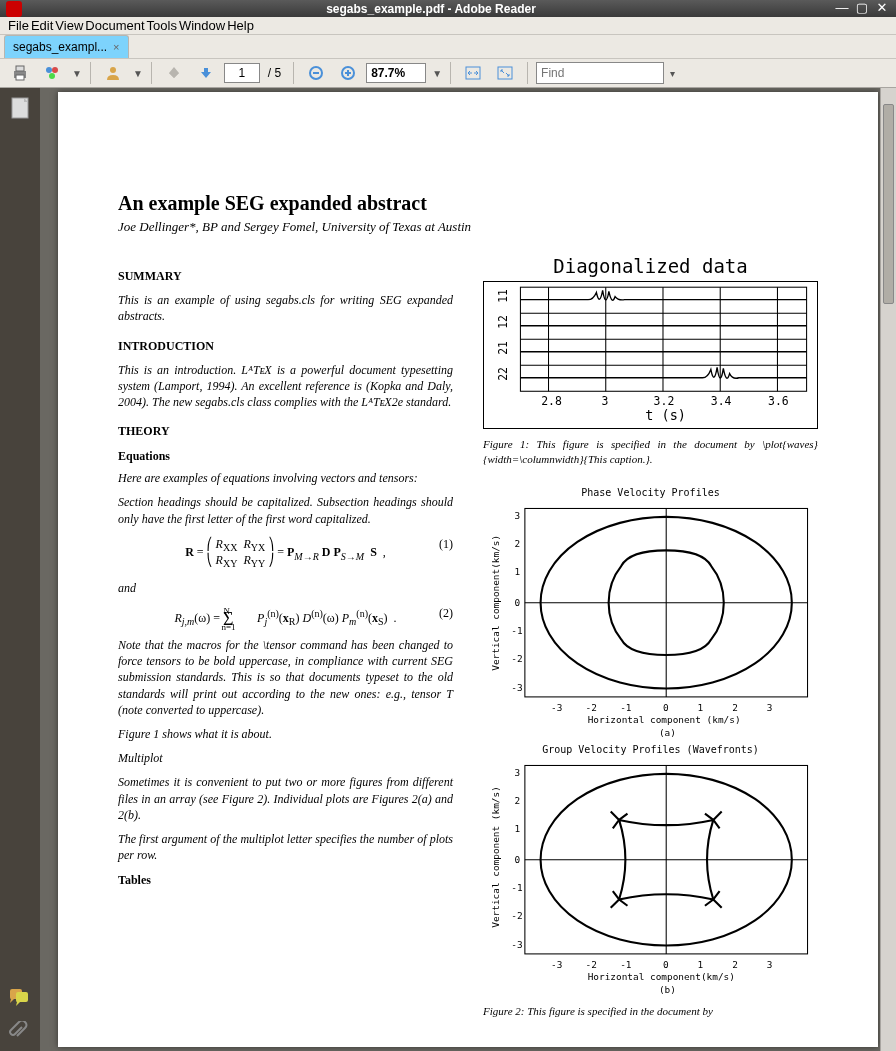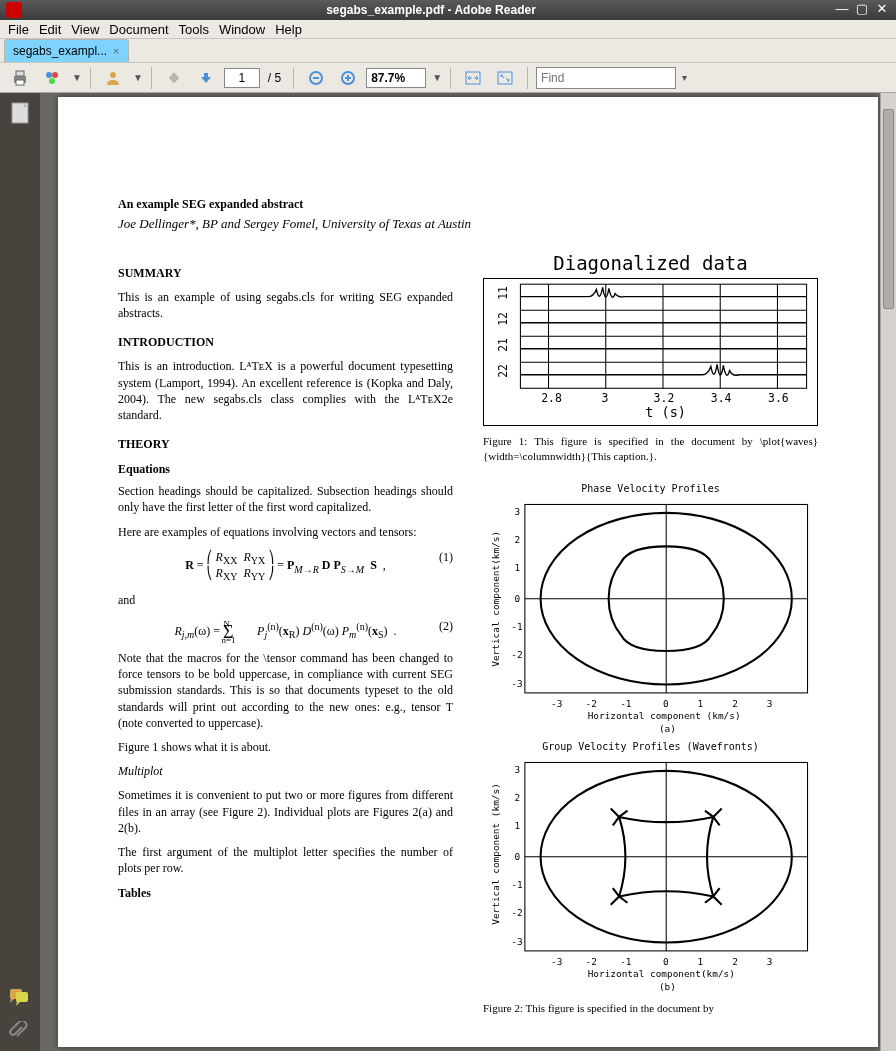"File" .menubar { gap: 10px -> 2px }
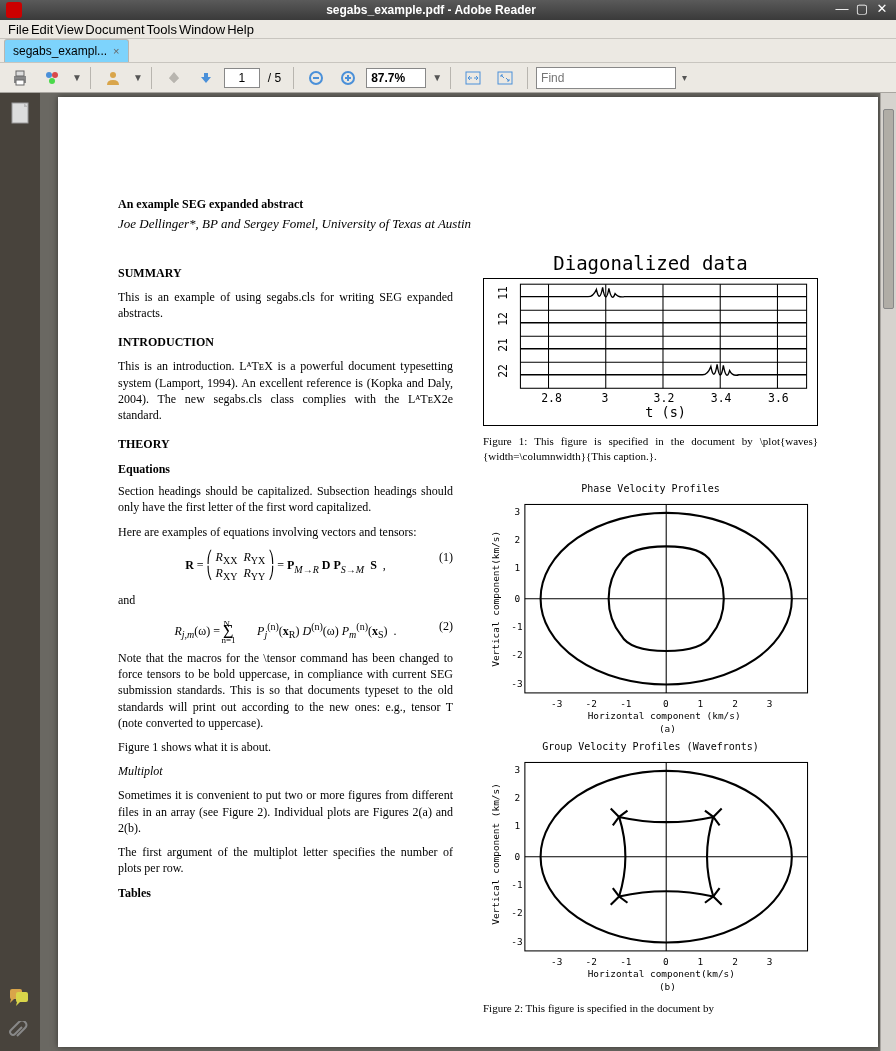"Find" .findbox { width: 140px -> 128px }
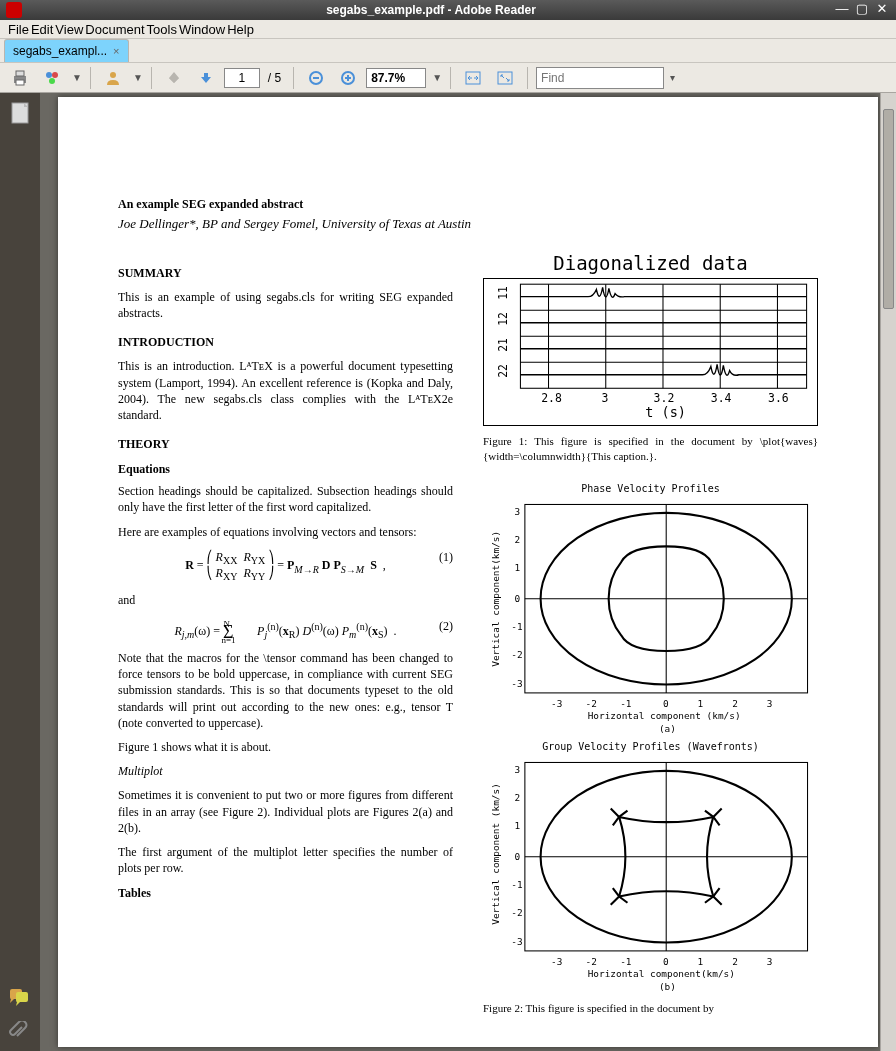"An example SEG expanded abstract" .page h1 { font-size: 12px -> 20px }
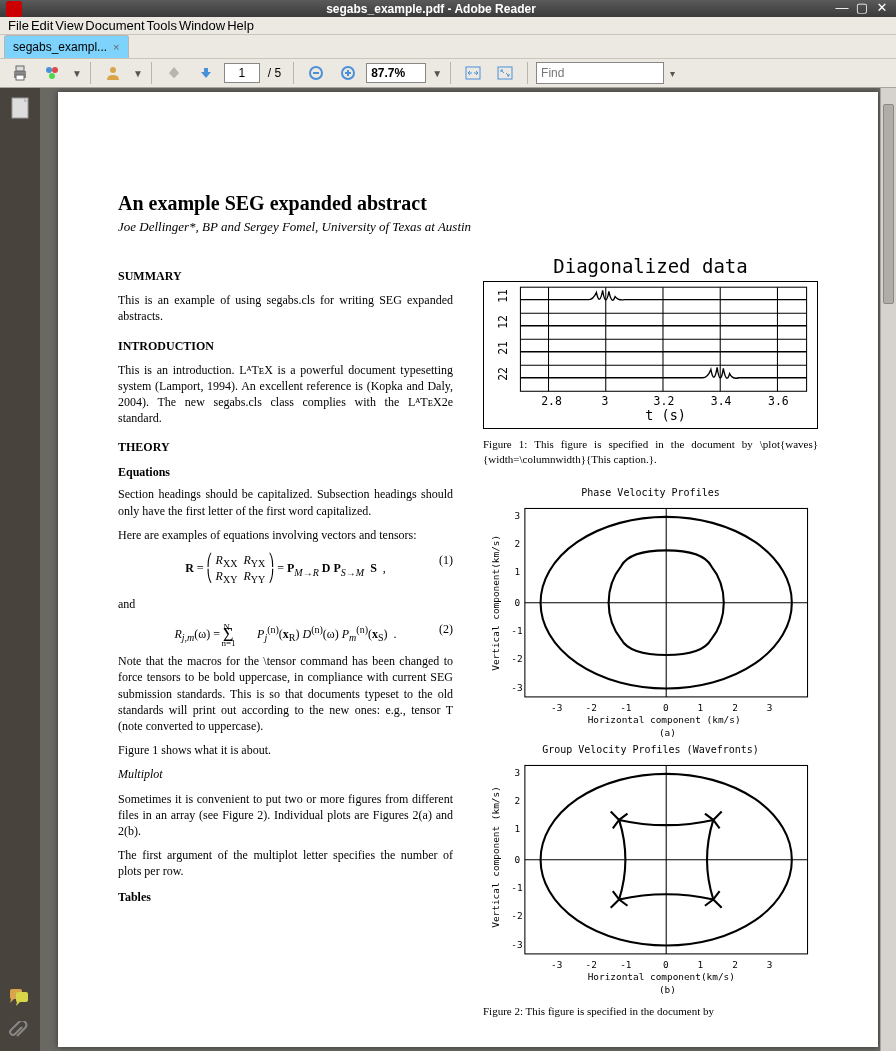"This is an example of" .page .col p { font-style: none -> italic }
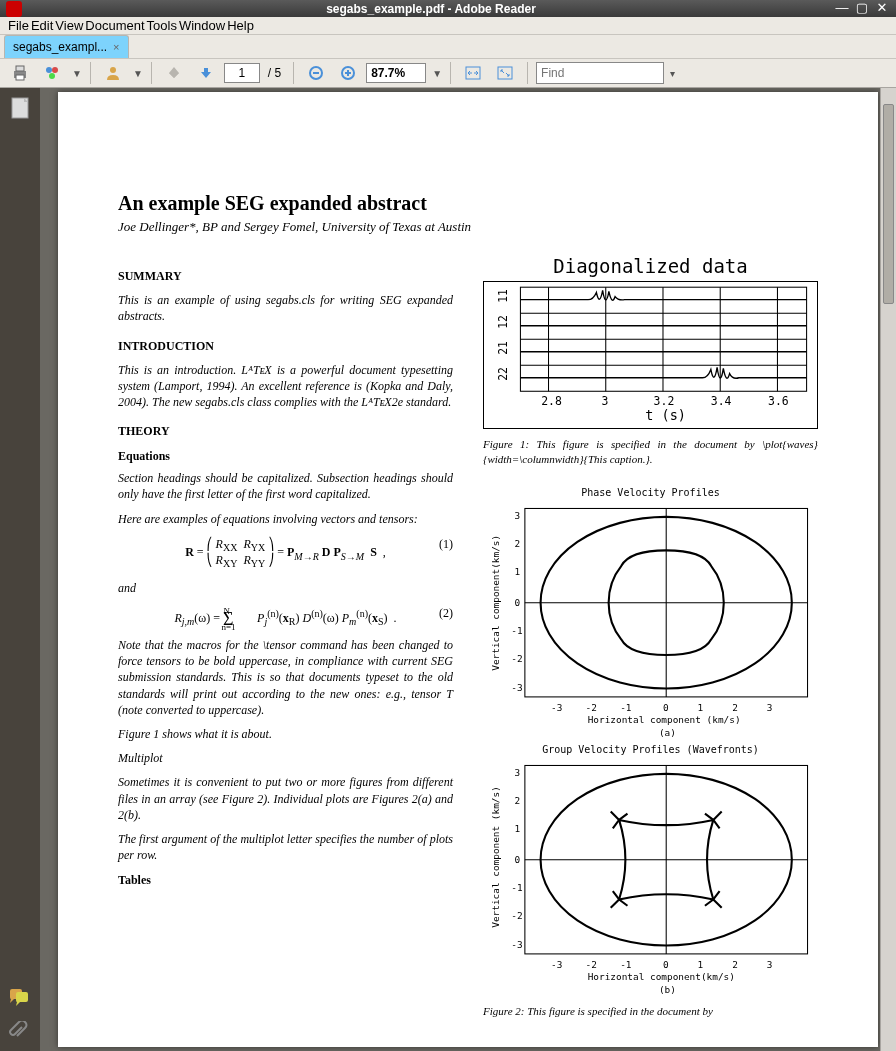"Section headings should be capitalized." p { order: before "Here are examples of equations" -> after "Here are examples of equations" }
